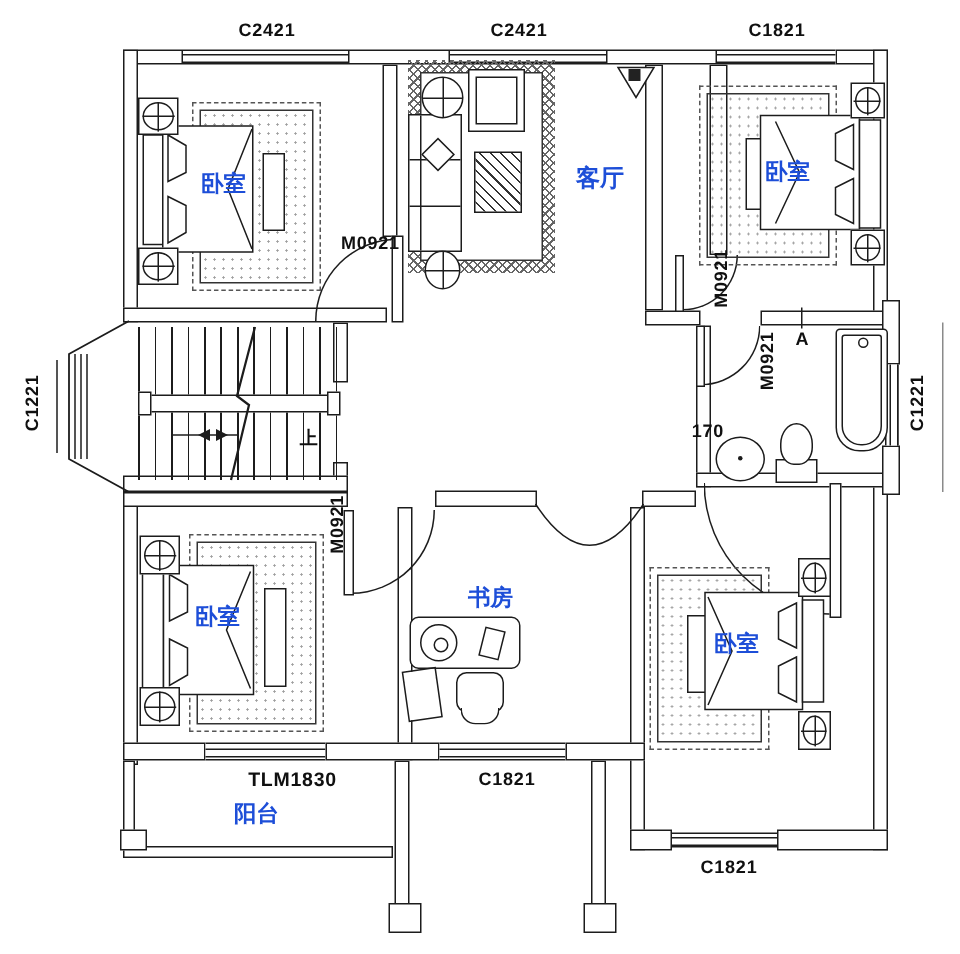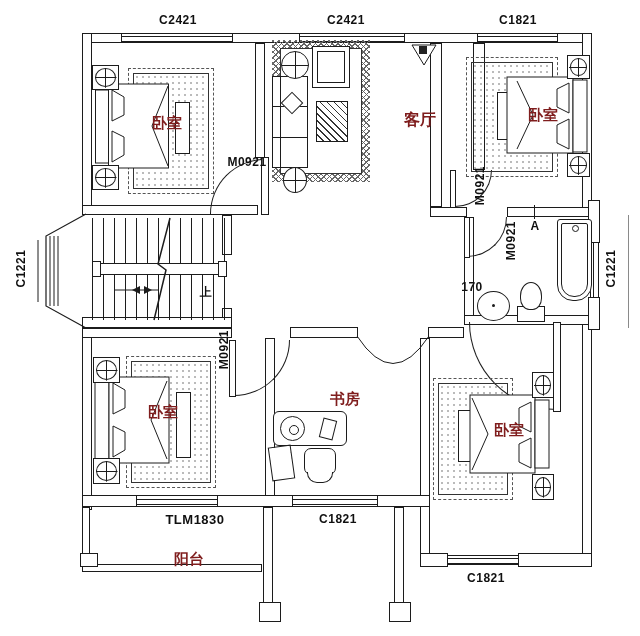"卧室" .lbl { color: #7f1d1d -> #1d4ed8; text-align: right -> left }
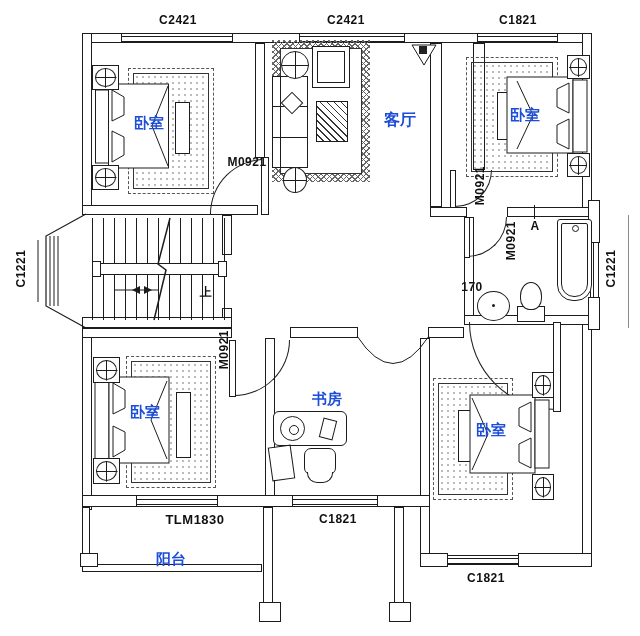"阳台" div.lbl { top: 550px -> 534px }
